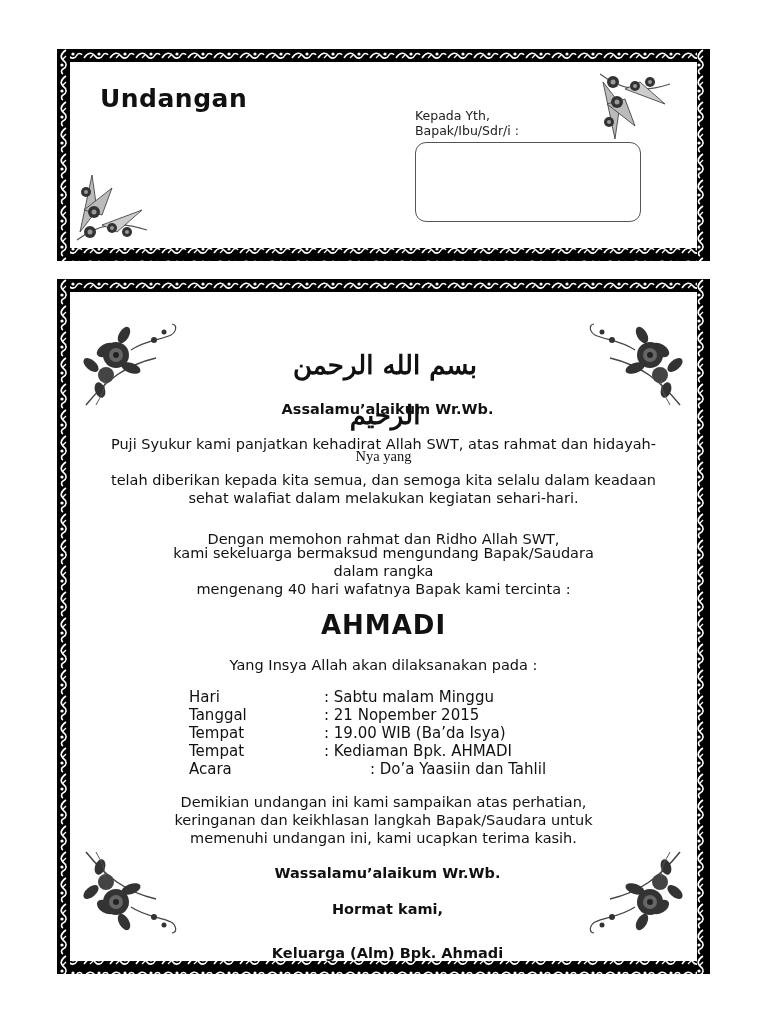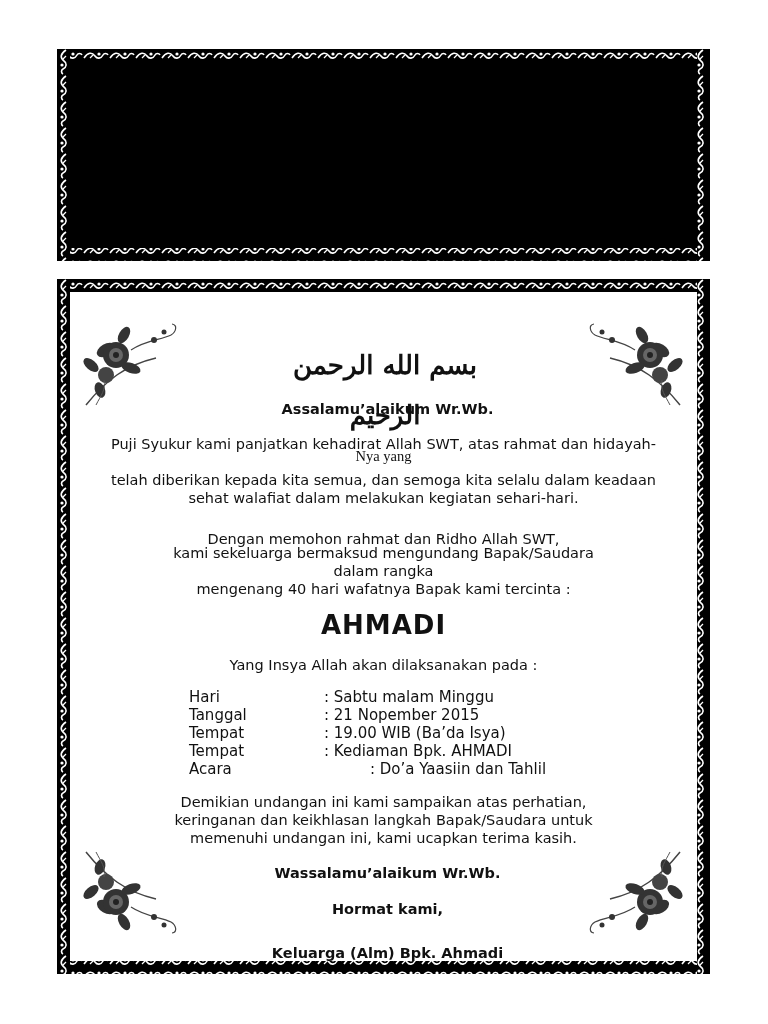"Undangan" div.inner { html: none -> <div> <div>Undangan</div> <div> <div>Kepada Yth,</div> <div>Bapak/Ibu/Sdr/i :</div> </div> <div></div> <svg> <use></use> </svg> <svg> <g> <use></use> </g> </svg> </div> }
